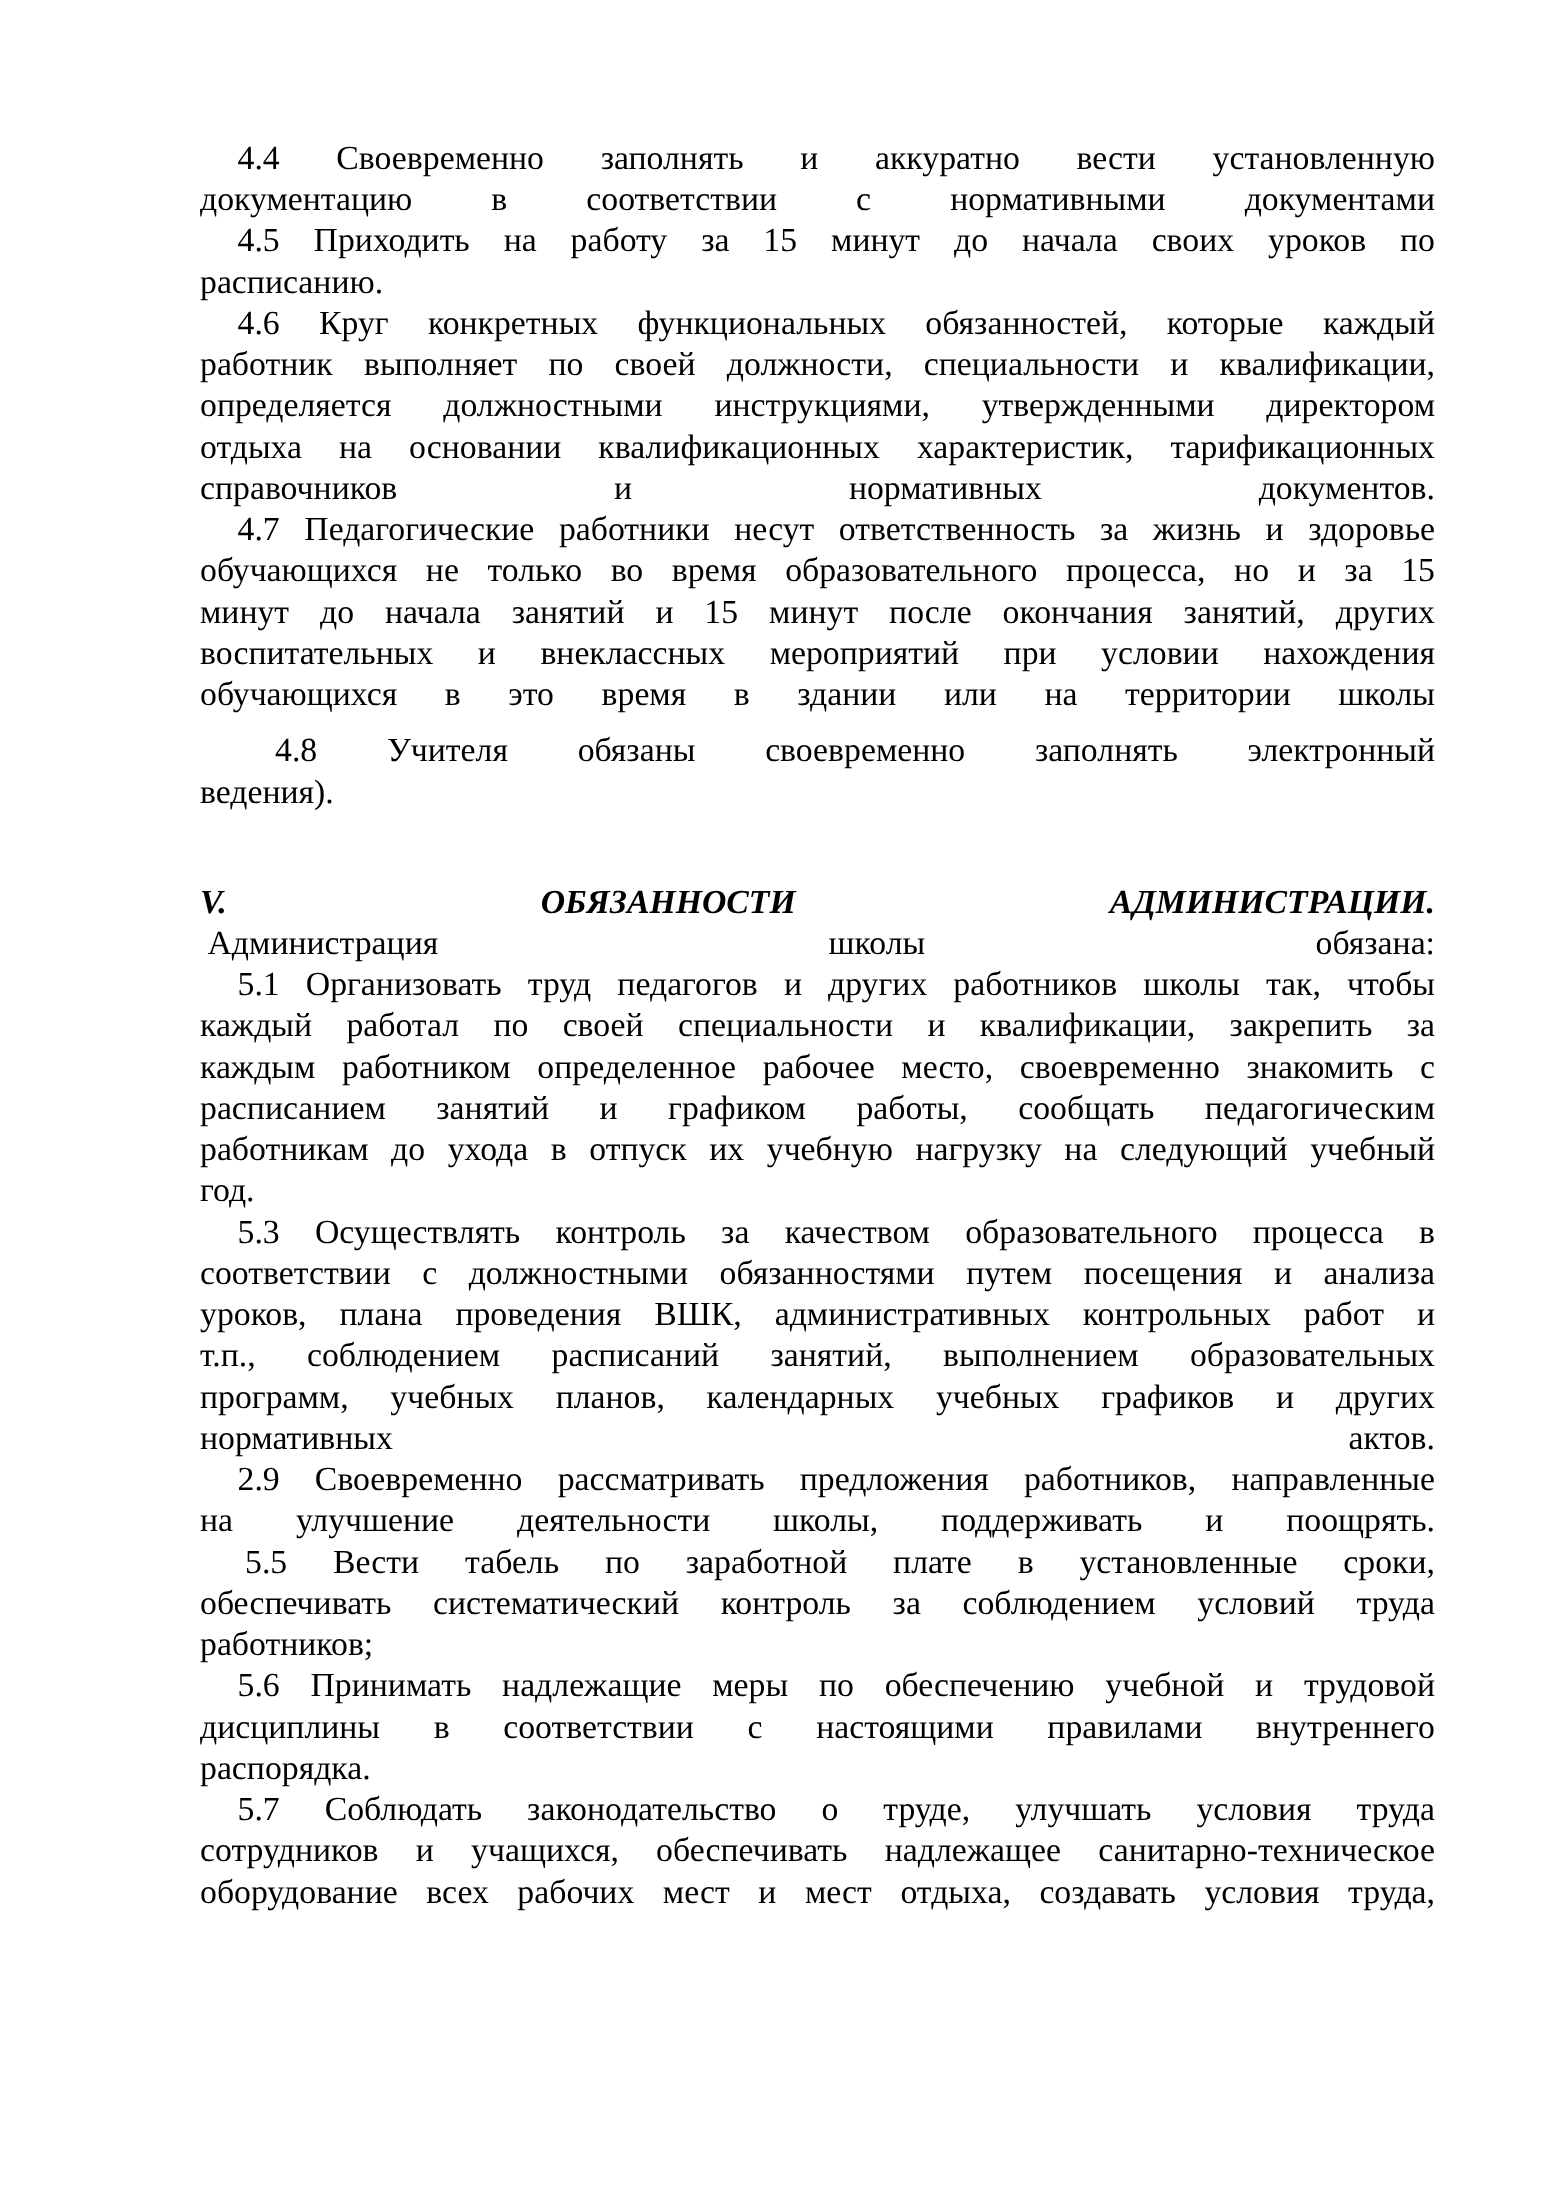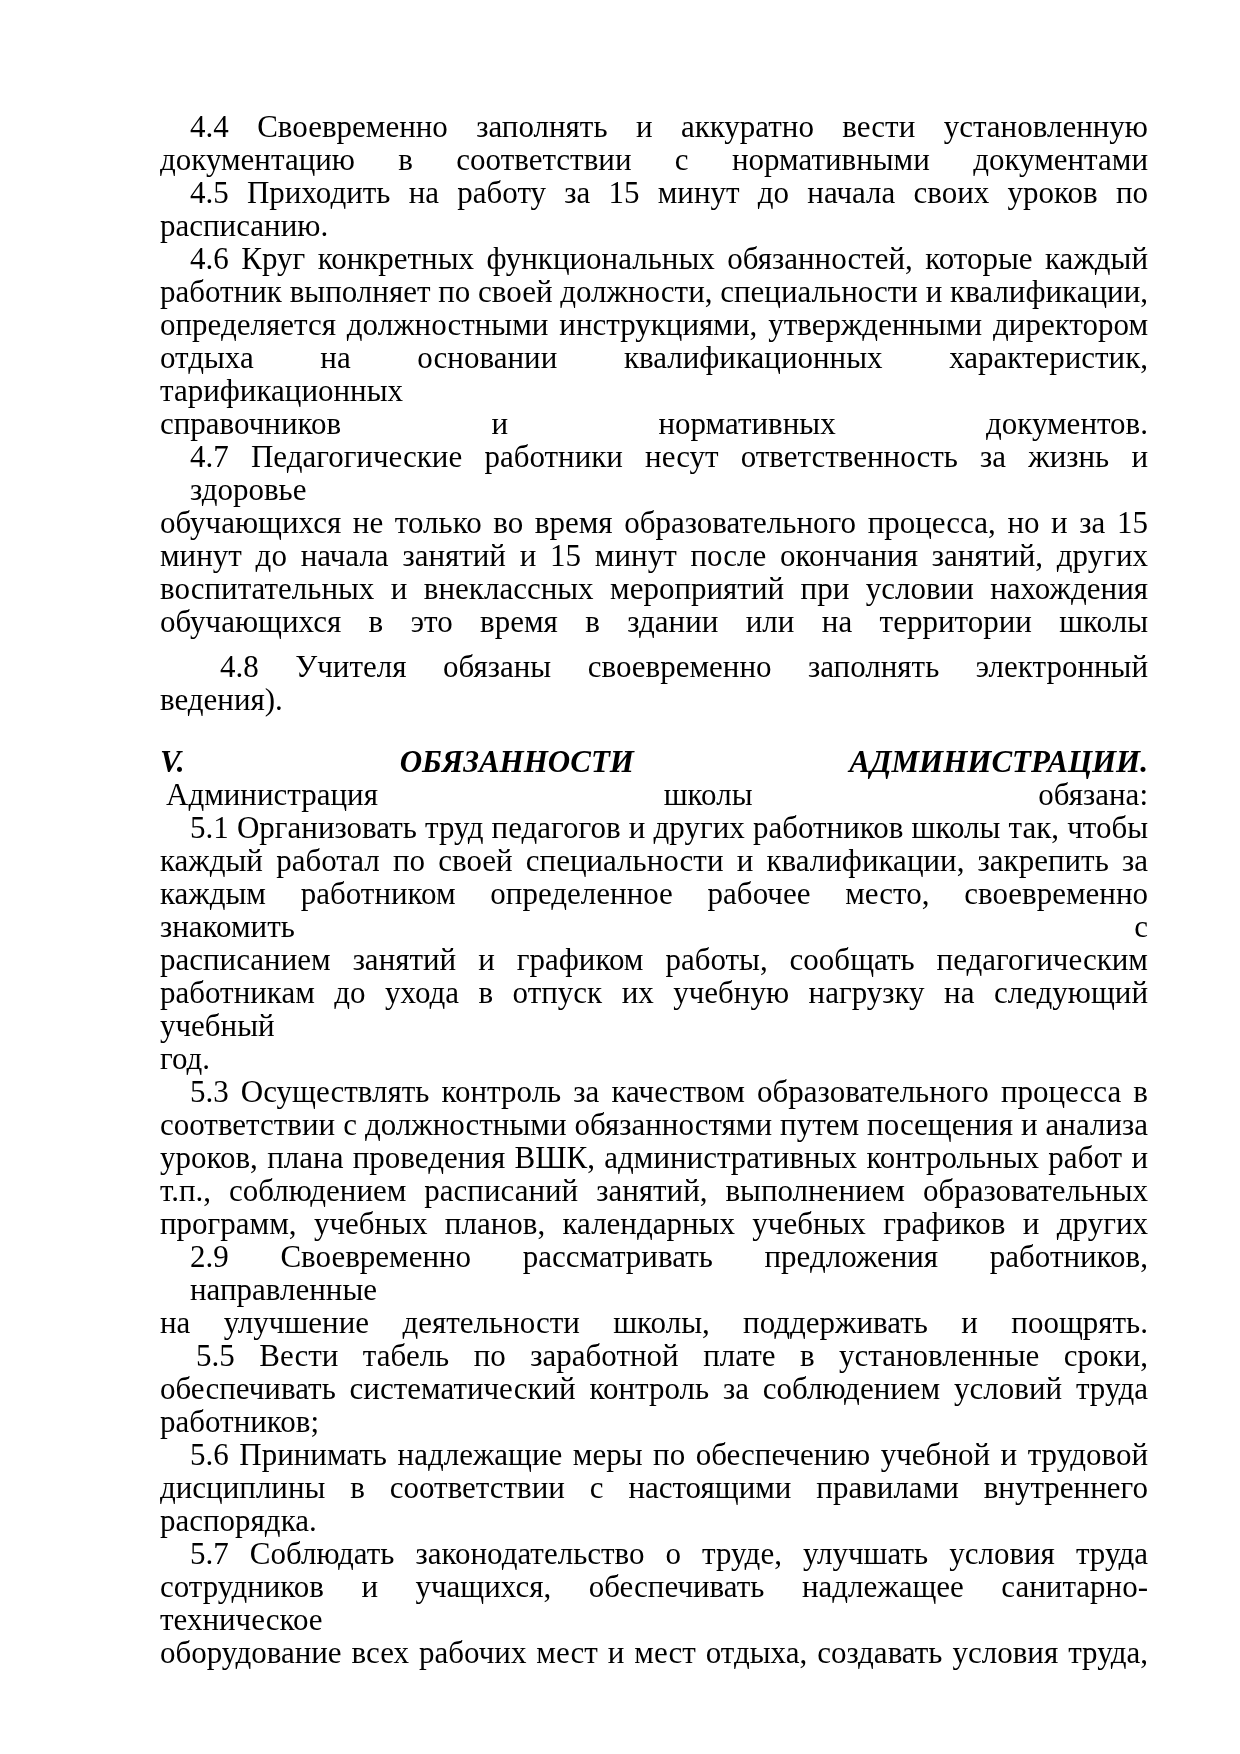"4.4 Своевременно заполнять и аккуратно" .page { font-size: 31px -> 27px }
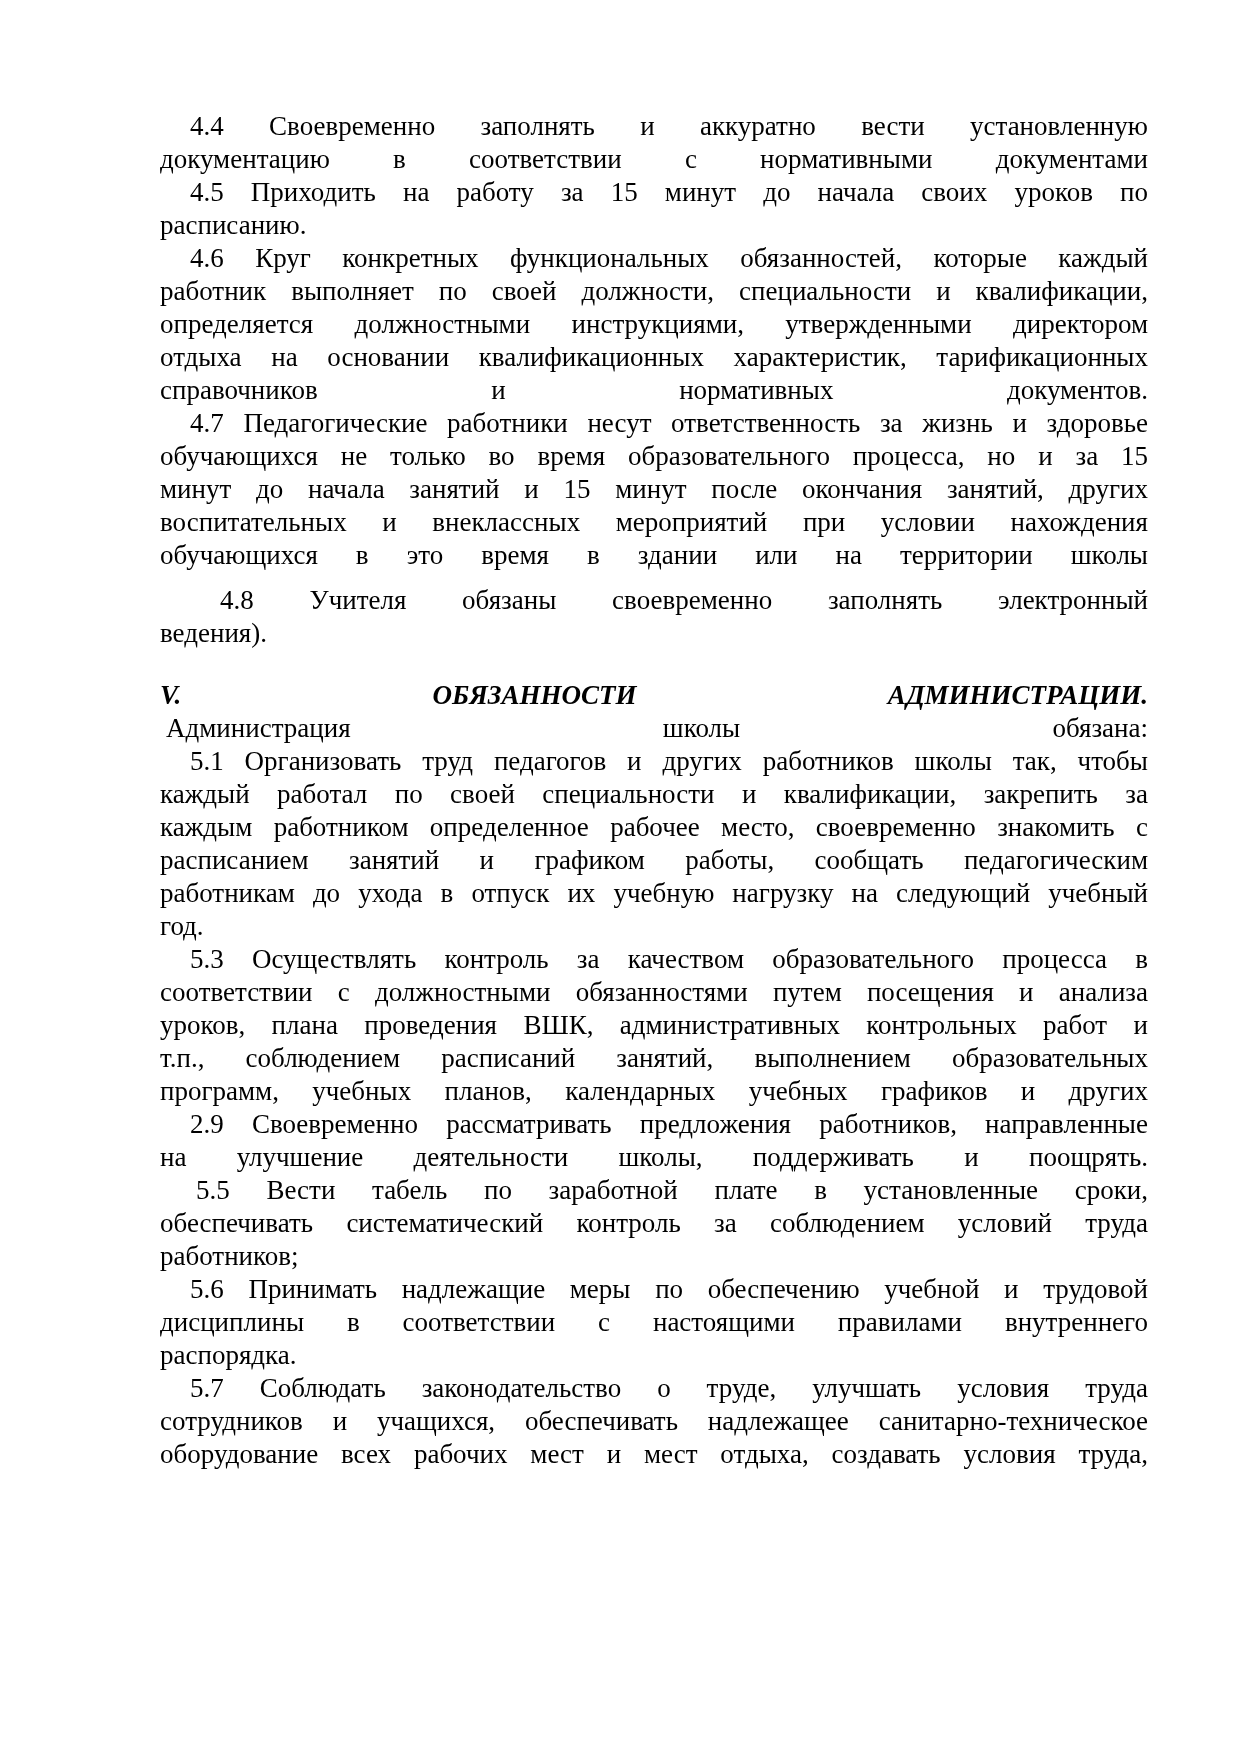"V. ОБЯЗАННОСТИ АДМИНИСТРАЦИИ." div.block { margin-top: 29px -> 55px }
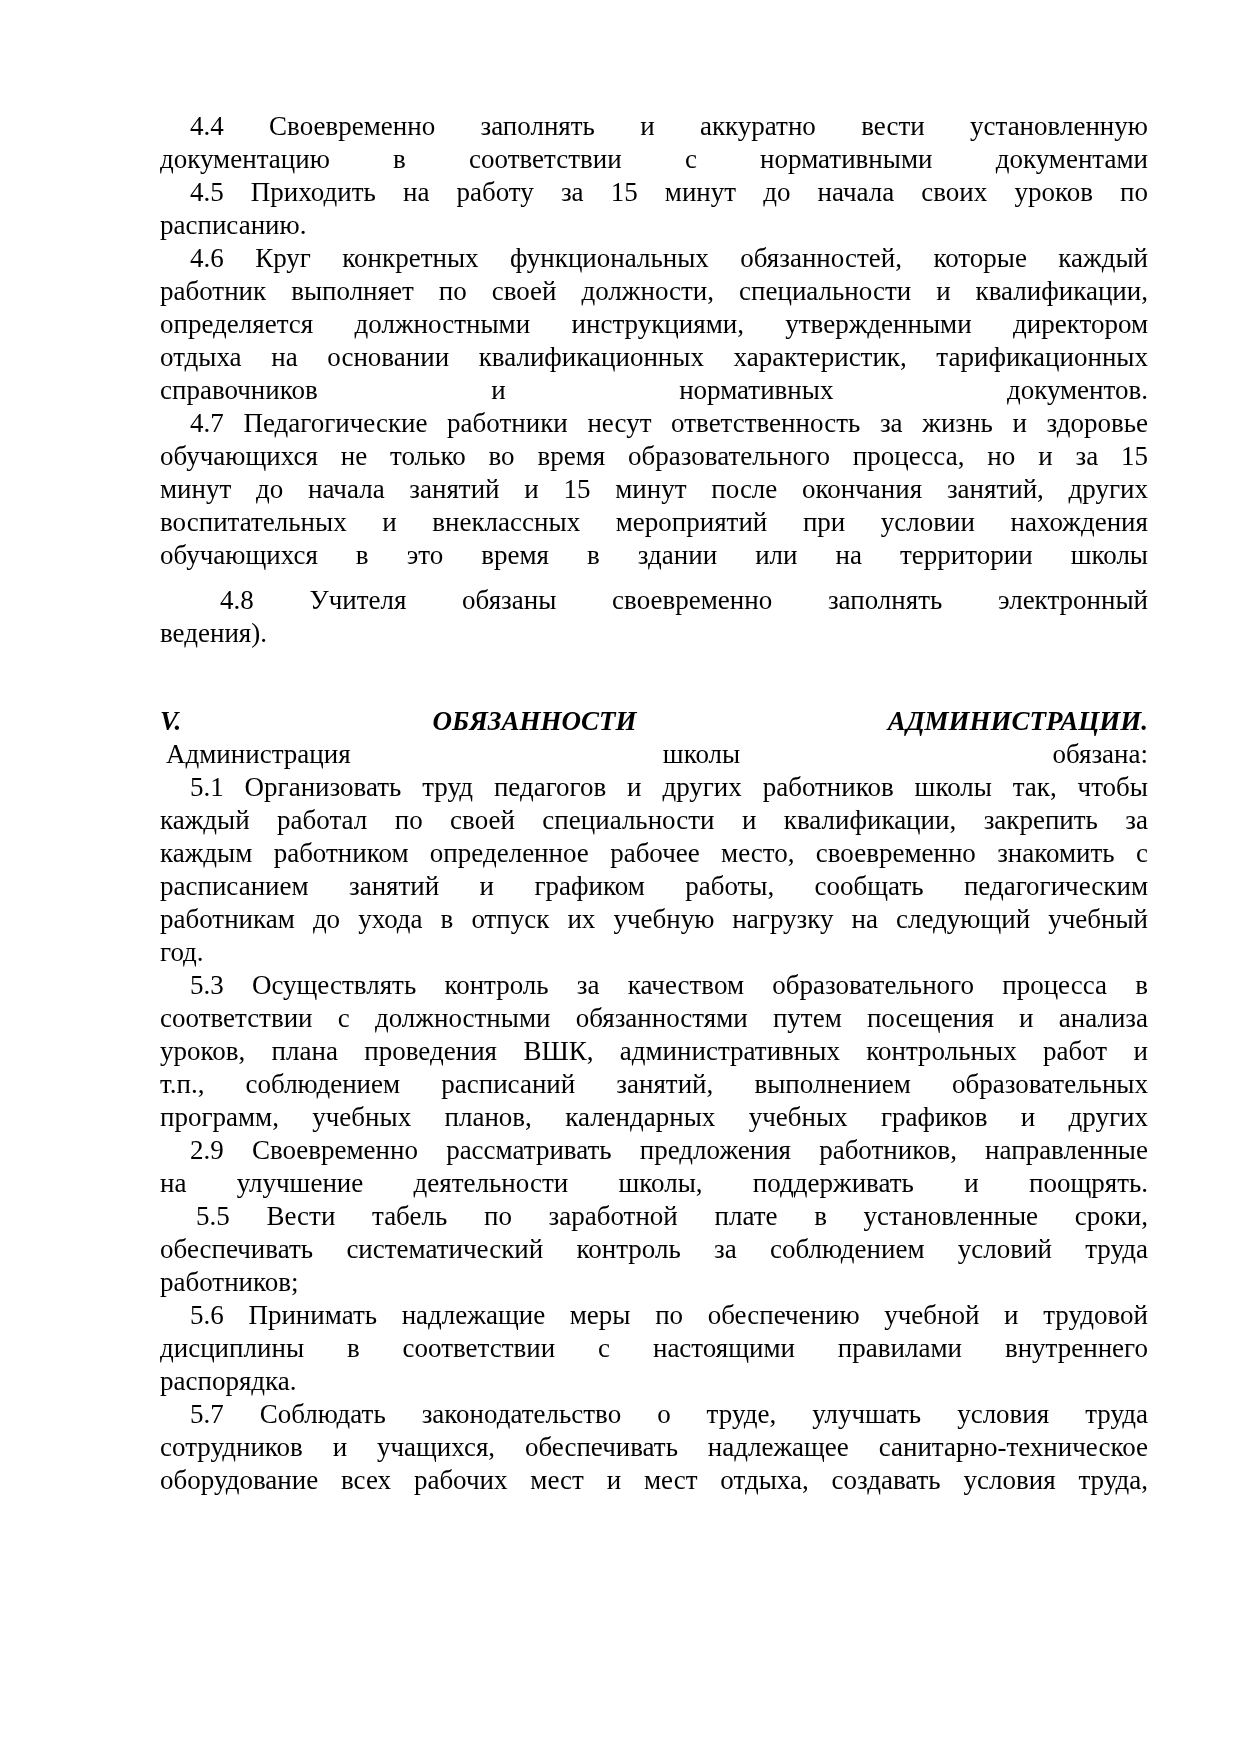"нормативных актов." div.ln { html: none -> <div>нормативных актов.</div> }
